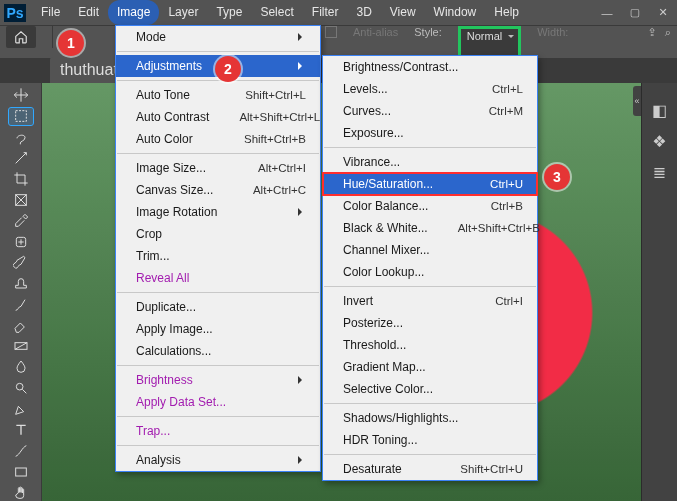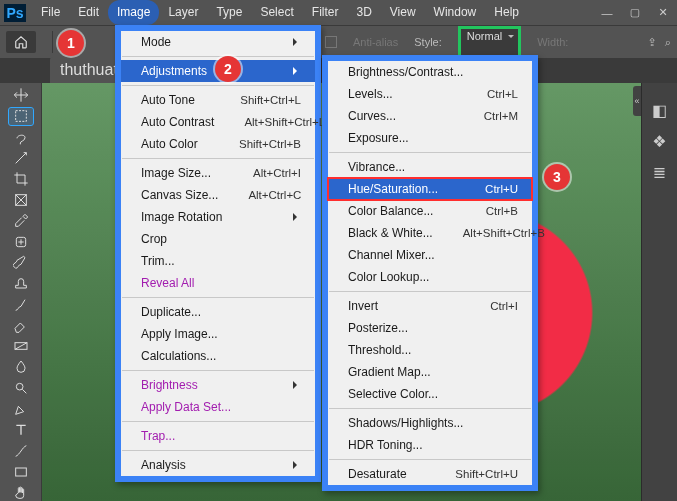"Mode" .menu { border: 6px solid #3b82f6 -> 1px solid #3b82f6 }
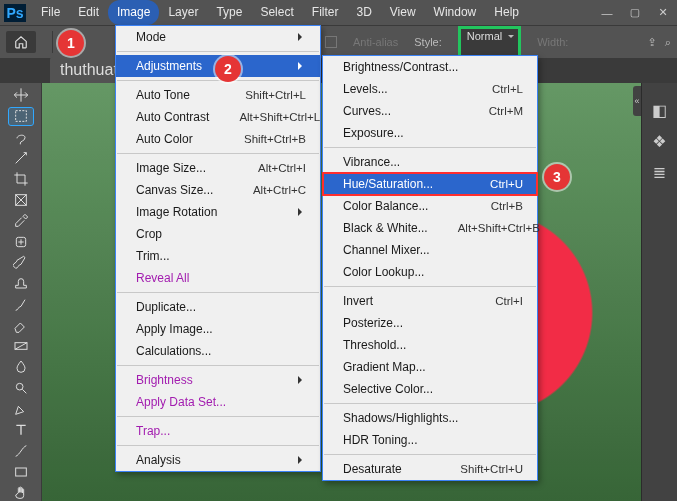"Anti-alias" .optbar { align-items: center -> none }
